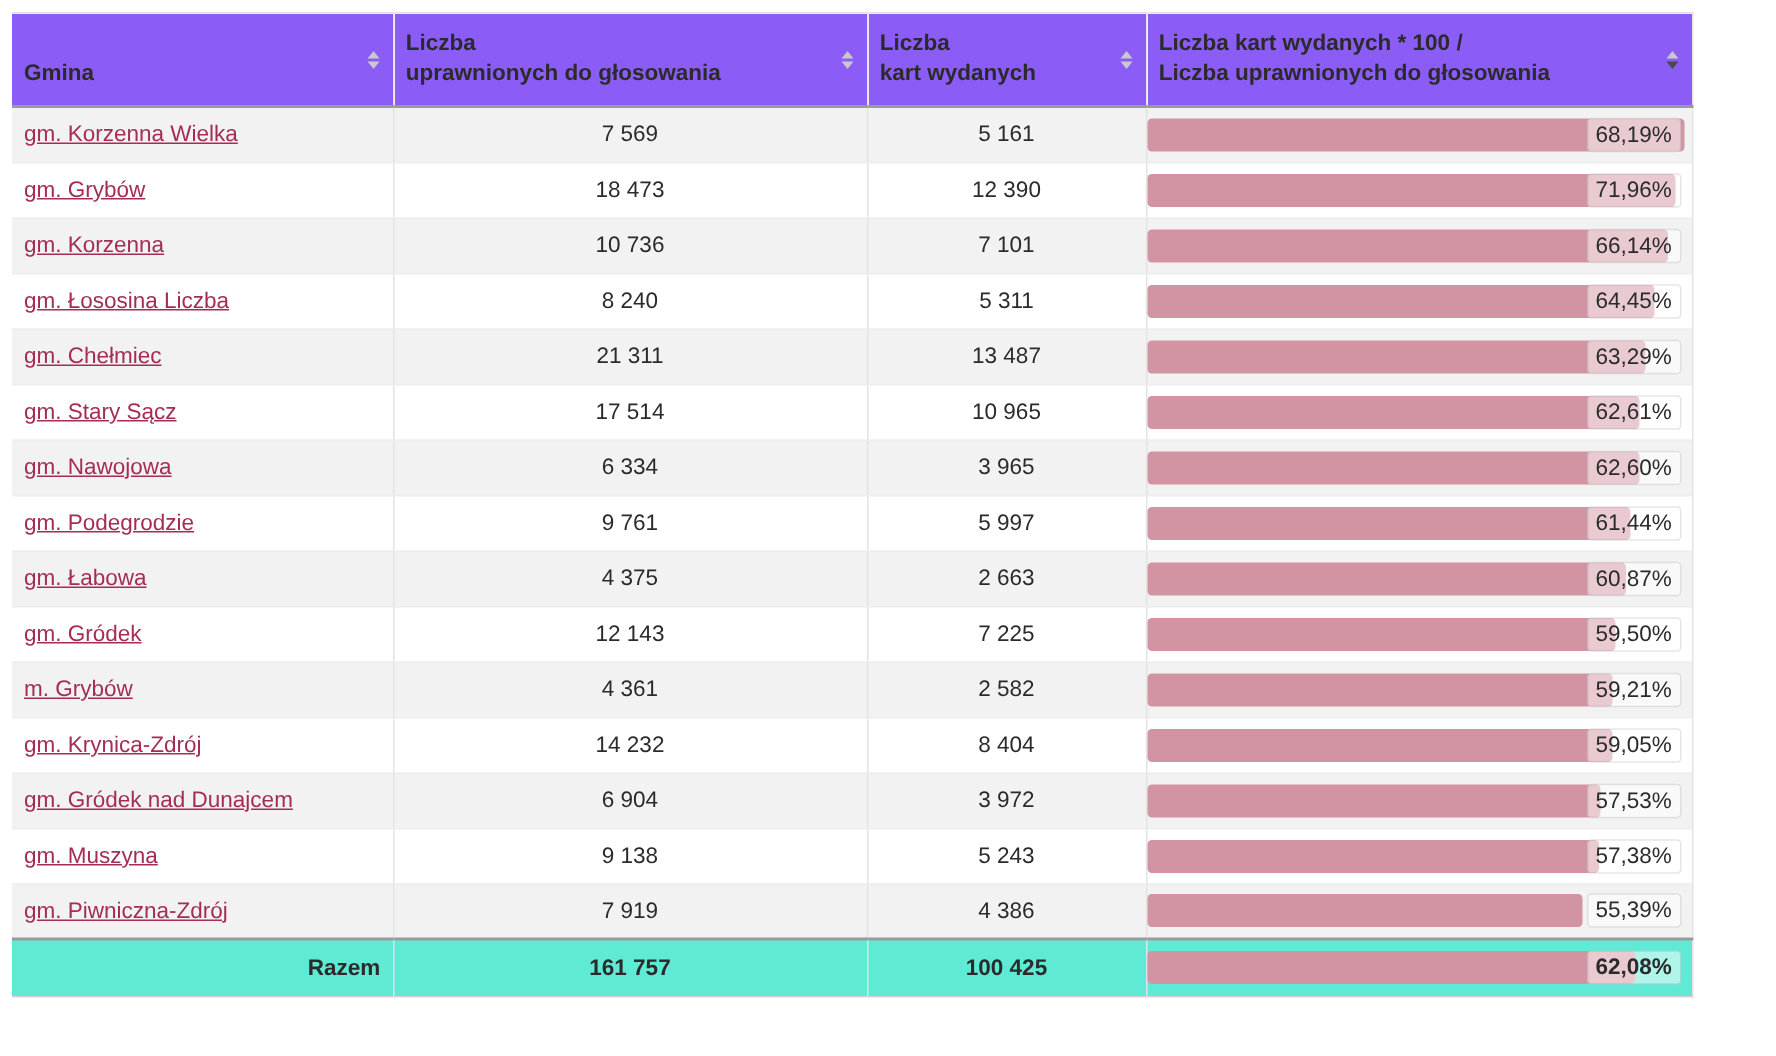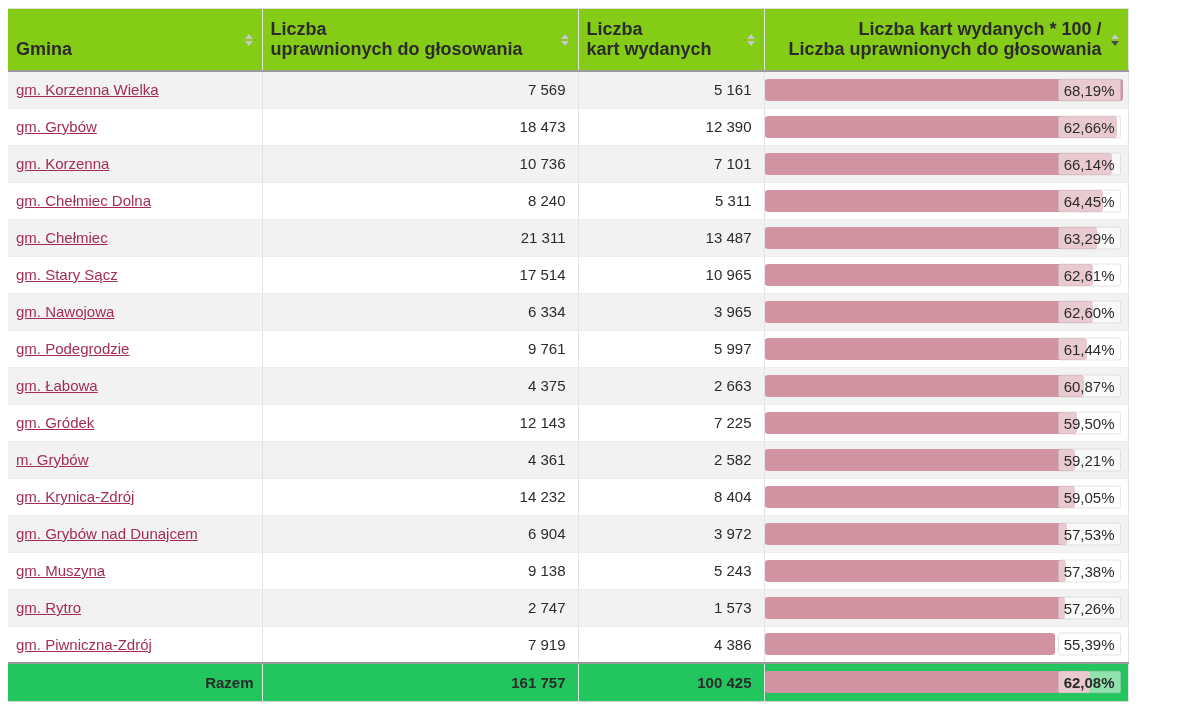"Liczba" th { background: #84cc16 -> #8b5cf6; font-size: 18px -> 15px }
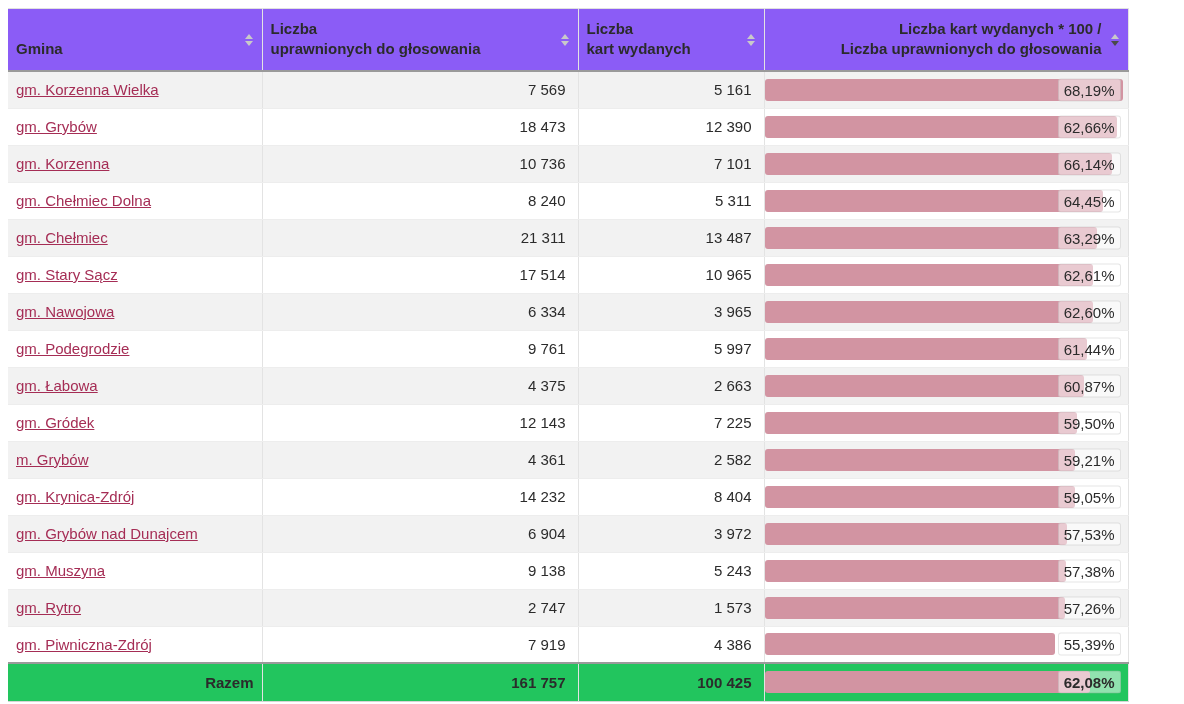"Liczba kart wydanych * 100" th:last-child { text-align: right -> none }
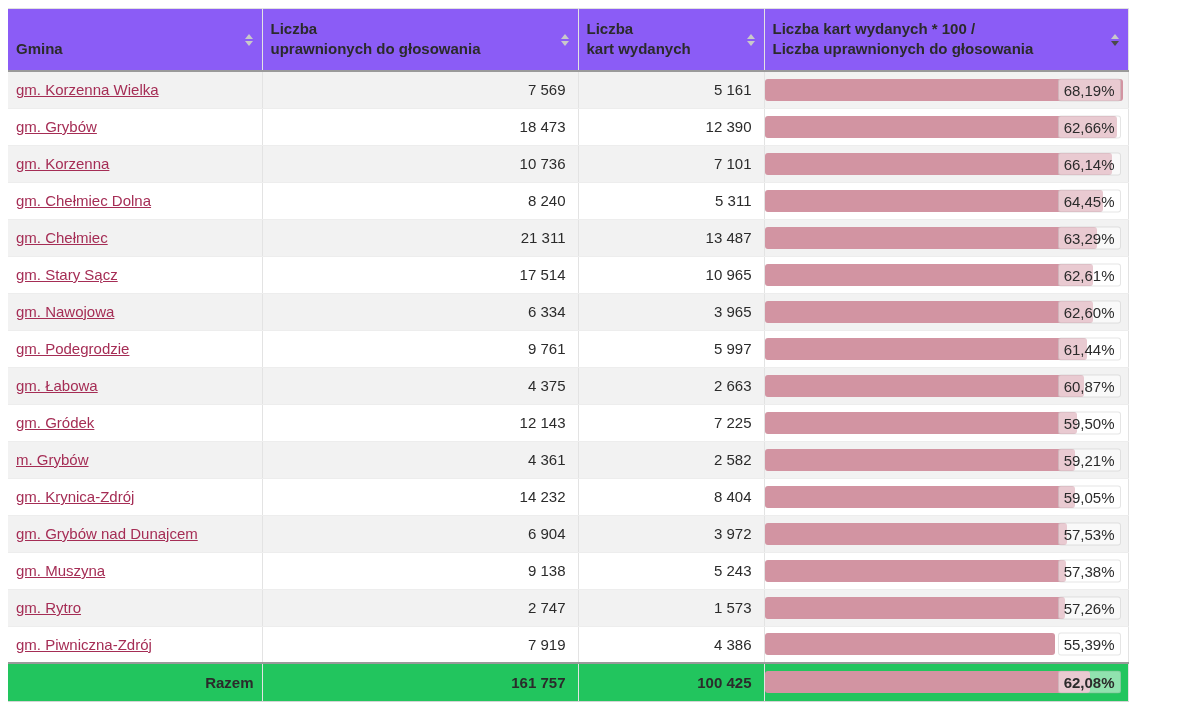"7 569" td.c-num { text-align: right -> center }
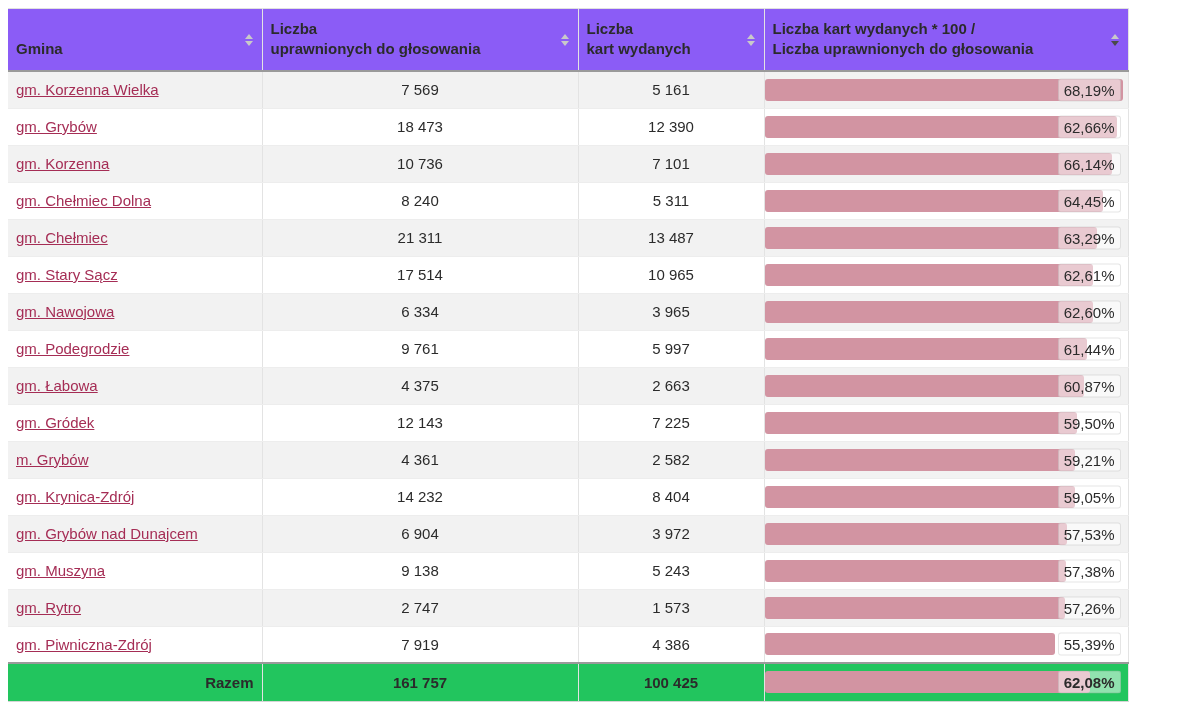"62,66%" span.pct-chip { text: 62,66% -> 71,96% }
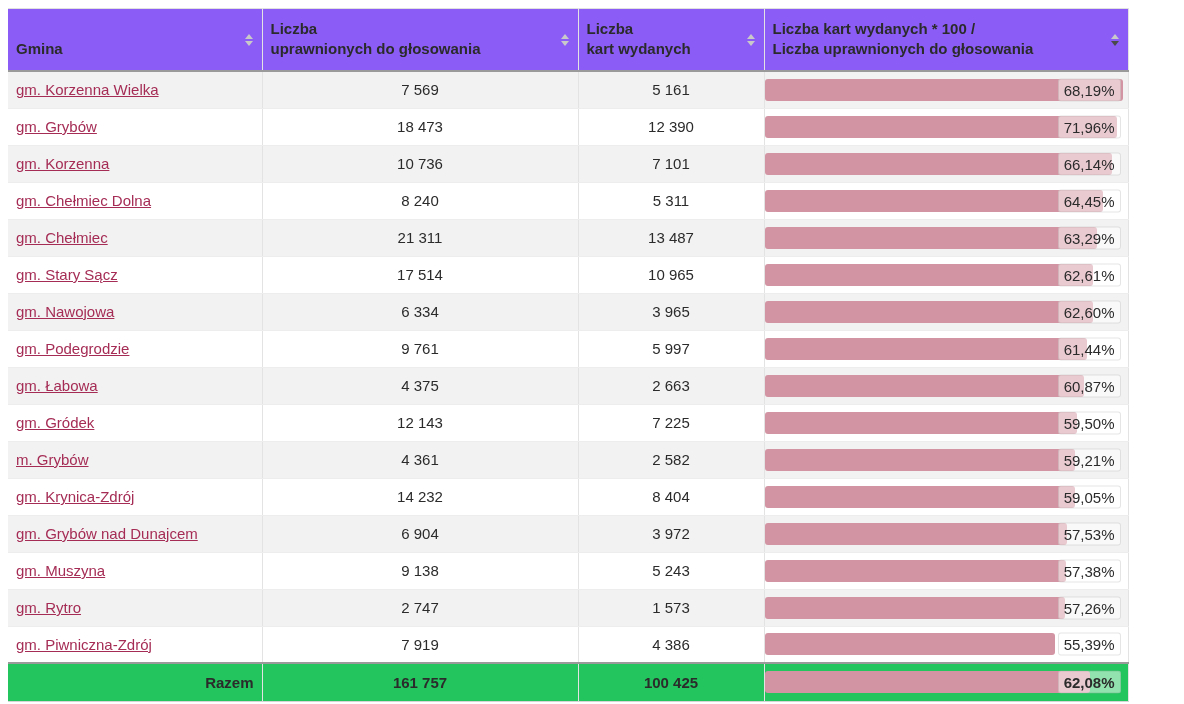"gm. Chełmiec Dolna" a.gmina-link { text: Chełmiec Dolna -> Łososina Liczba }
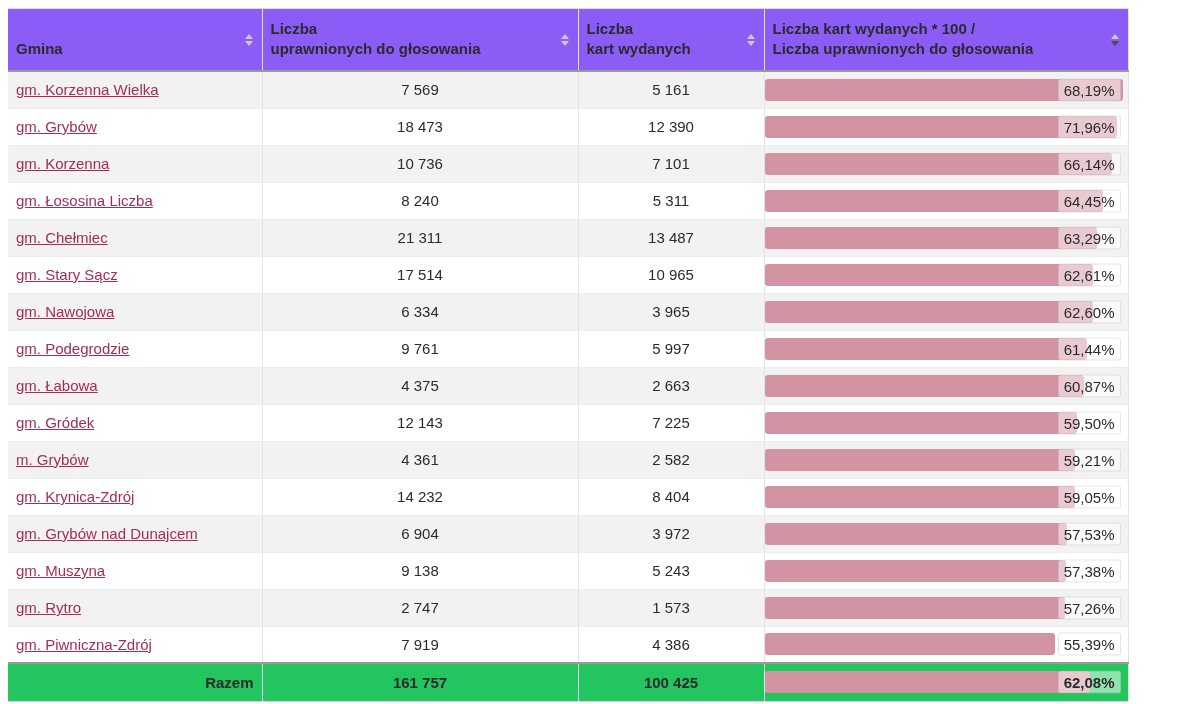"gm. Grybów nad Dunajcem" a.gmina-link { text: Grybów -> Gródek }
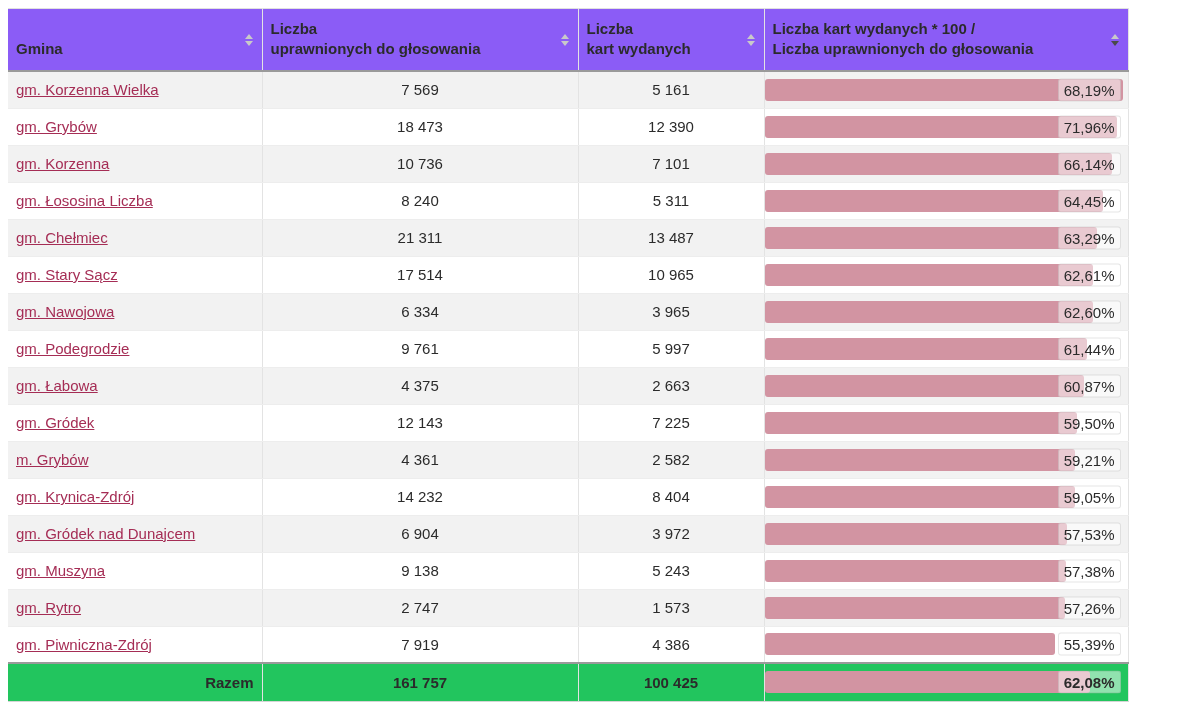"gm. Rytro" tr { html: <tr> <td><a>gm. Rytro</a></td> <td>2 747</td> <td>1 573</td> <td> <div> <div></div> <span>57,26%</span> </div> </td> </tr> -> none }
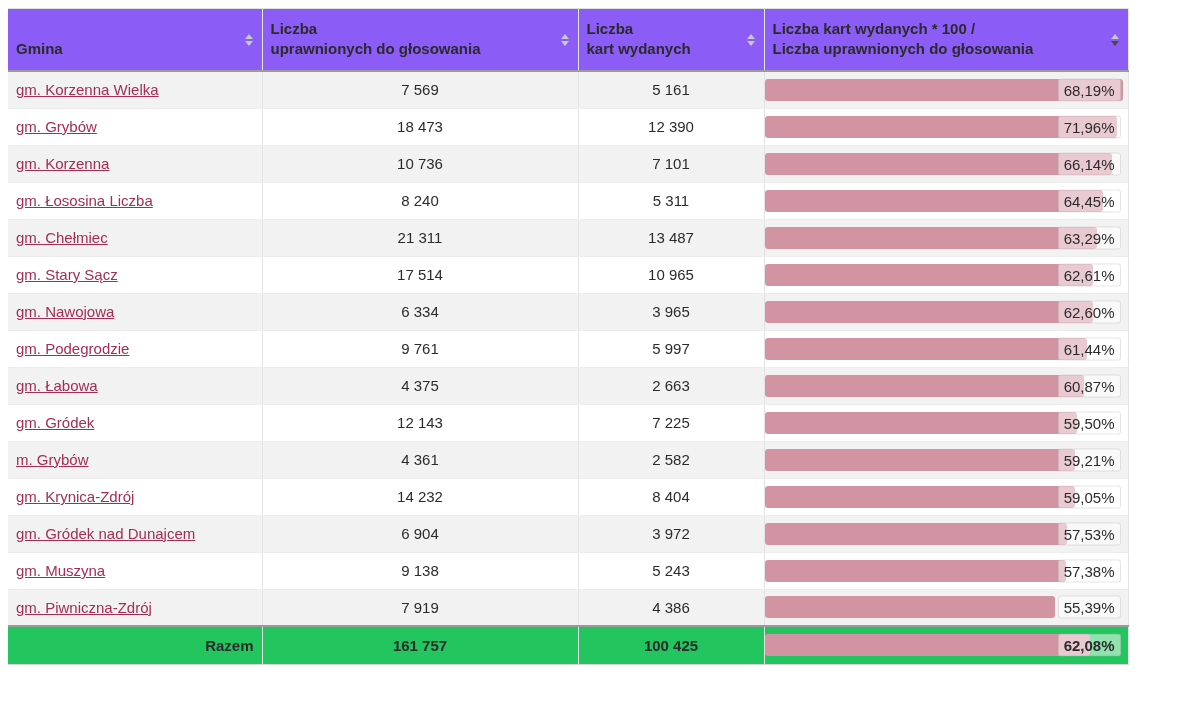"Razem" tfoot td { background: #22c55e -> #5eead4 }
